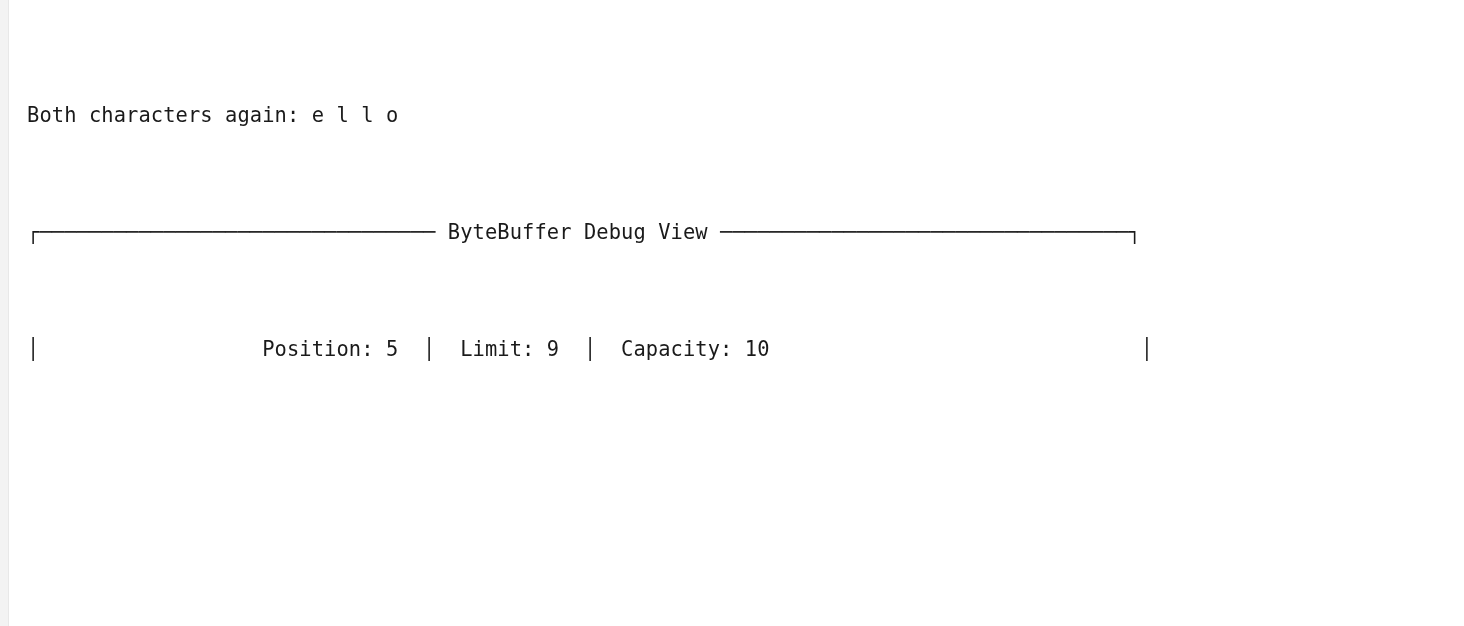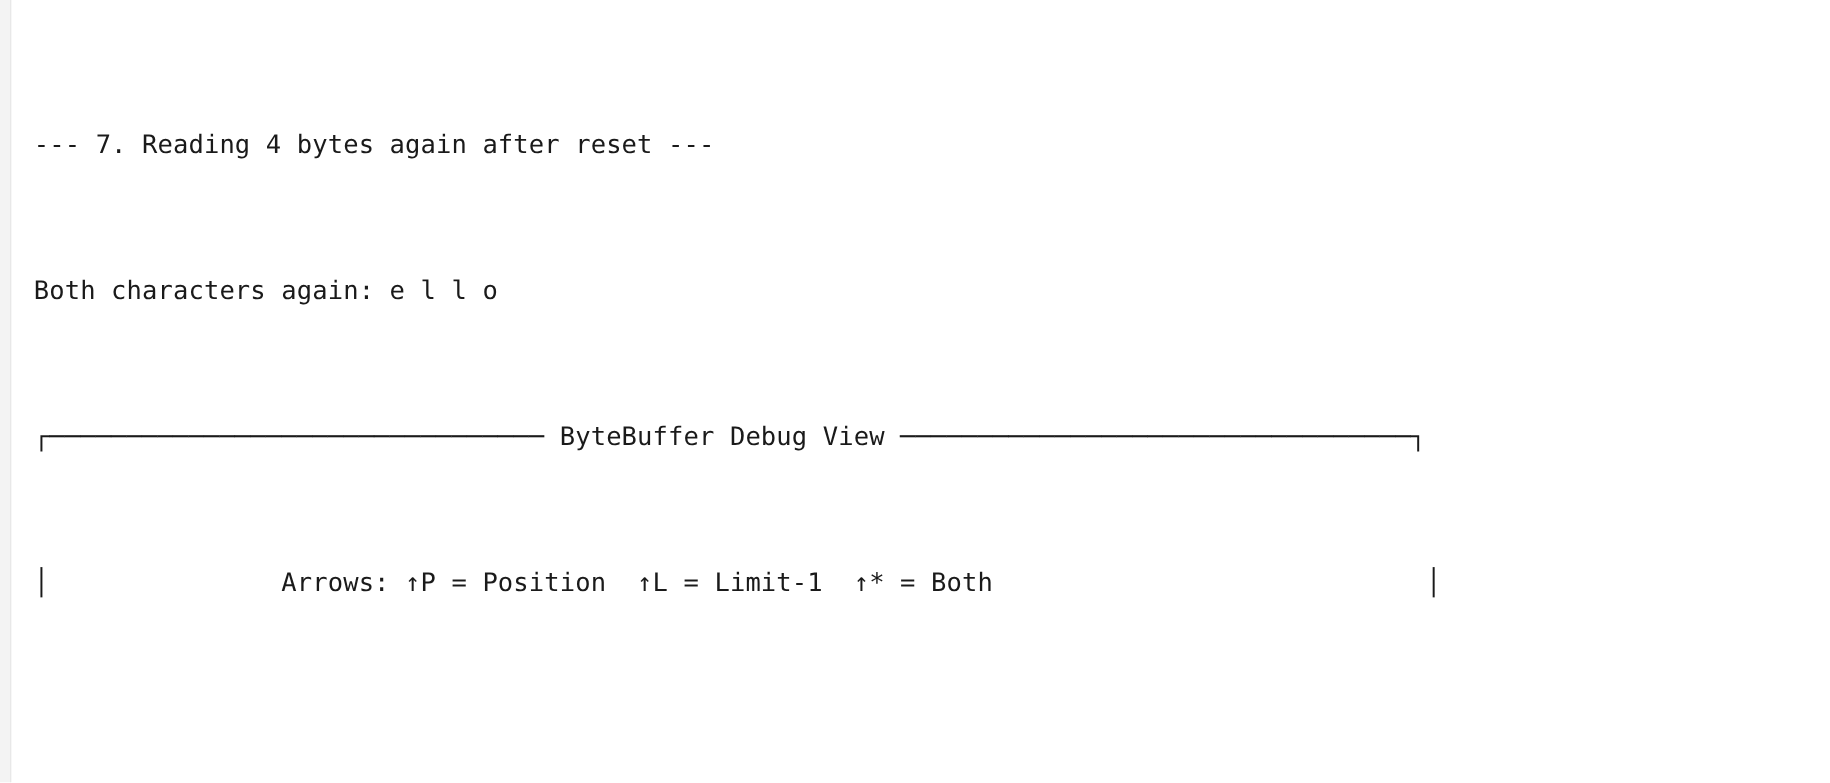"--- 7. Reading 4 bytes" span.line { html: <span>--- 7. Reading 4 bytes again after reset ---</span> -> none }
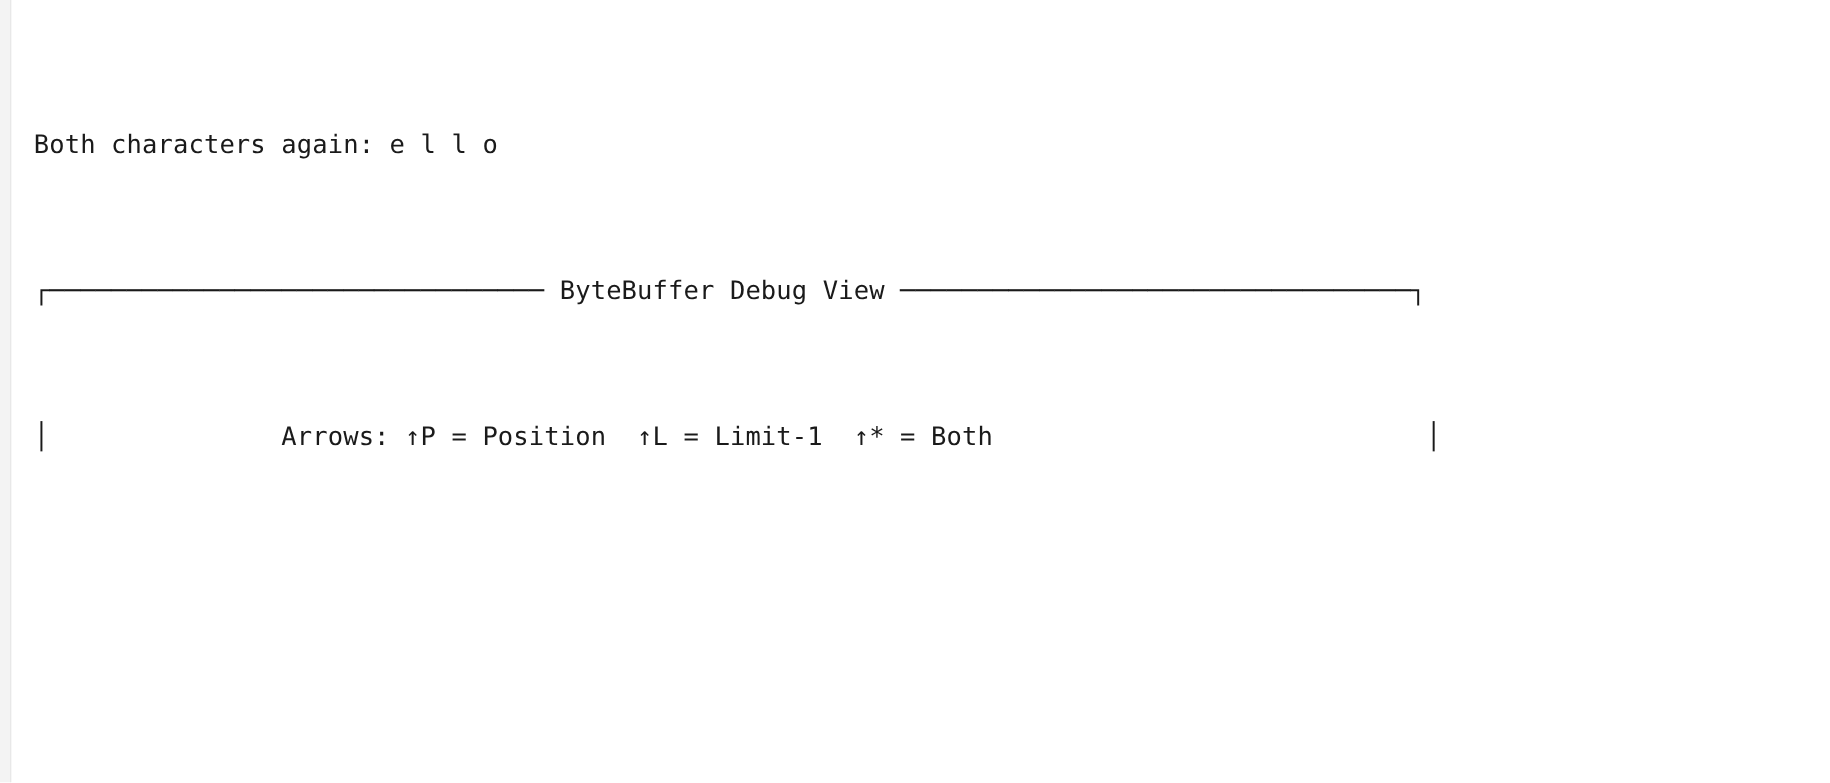"│ Position: 5 │ Limit:" span.boxline { html: none -> <span>│ Position: 5 │ Limit: 9 │ Capacity: 10 │</span> }
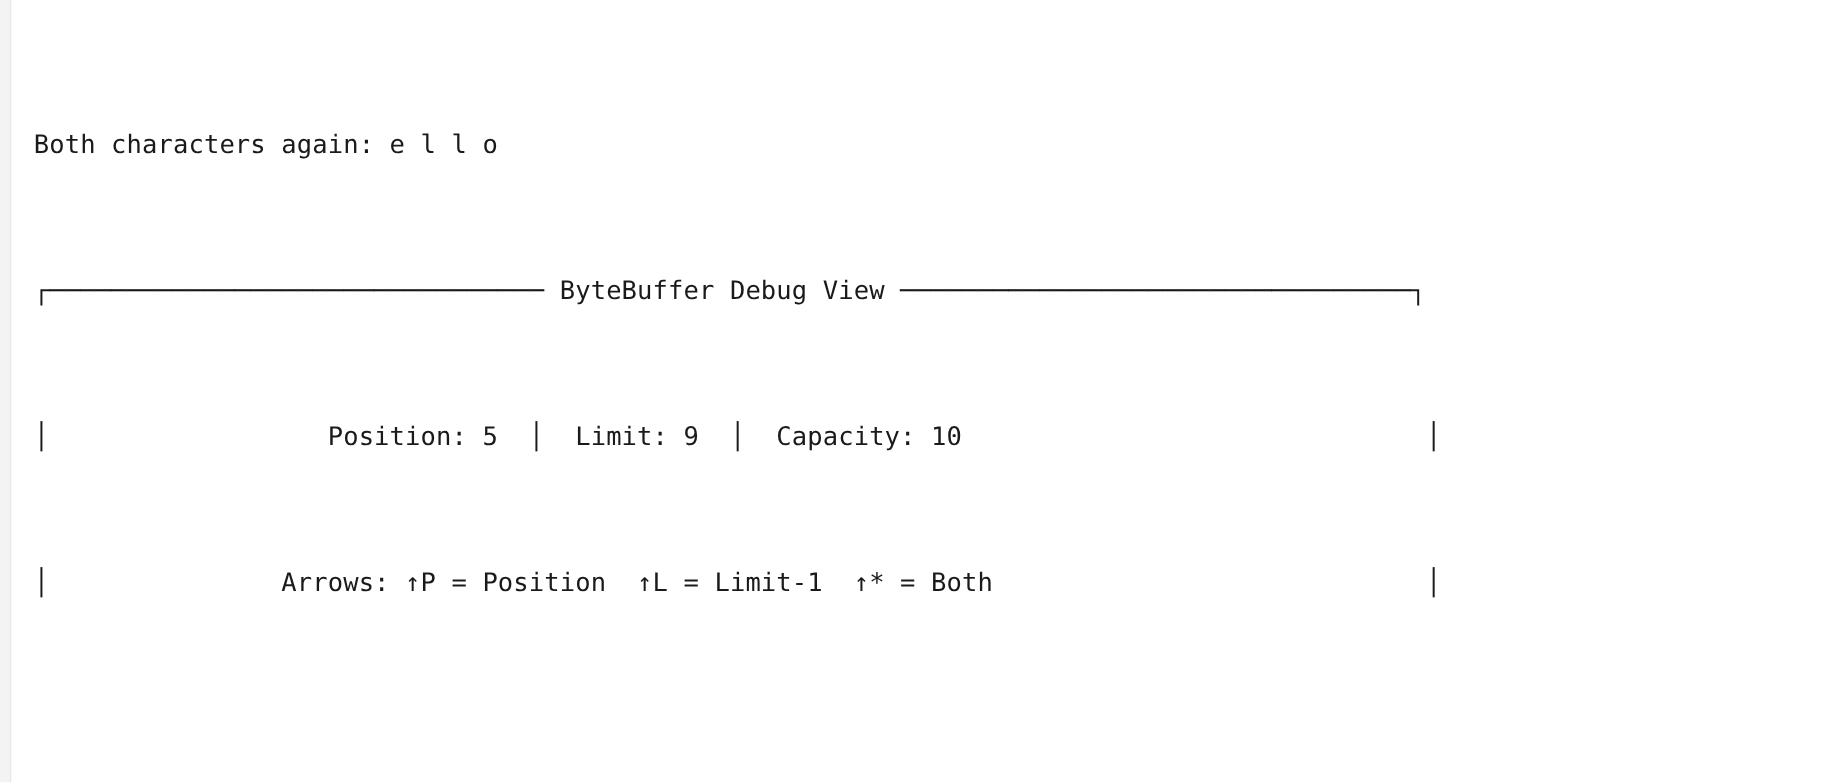"│ Arrows: ↑P = Position" span.boxline { html: <span>│ Arrows: ↑P = Position ↑L = Limit-1 ↑* = Both │</span> -> none }
